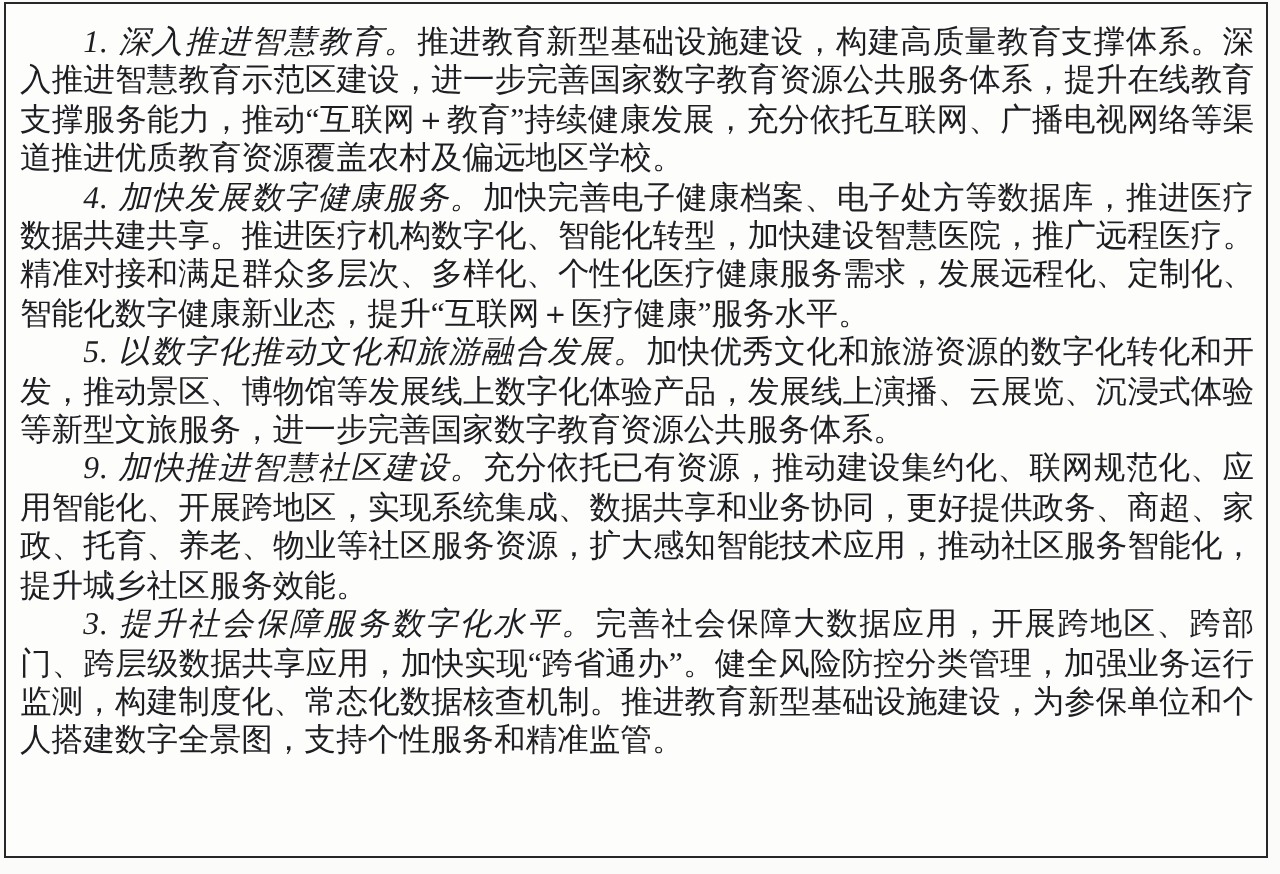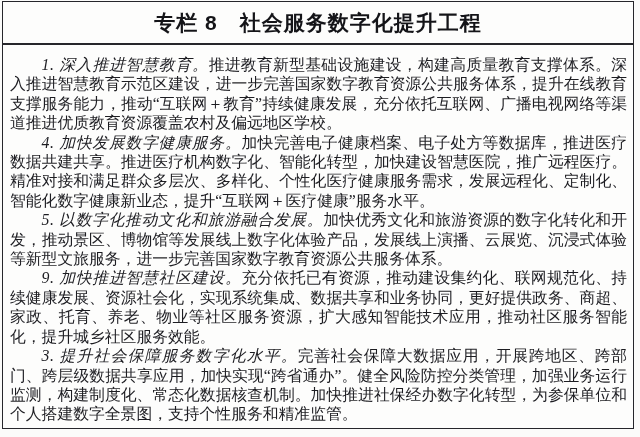"专栏 8 社会服务数字化提升工程" div.panel-title { html: <div>专栏 8 社会服务数字化提升工程</div> -> none }
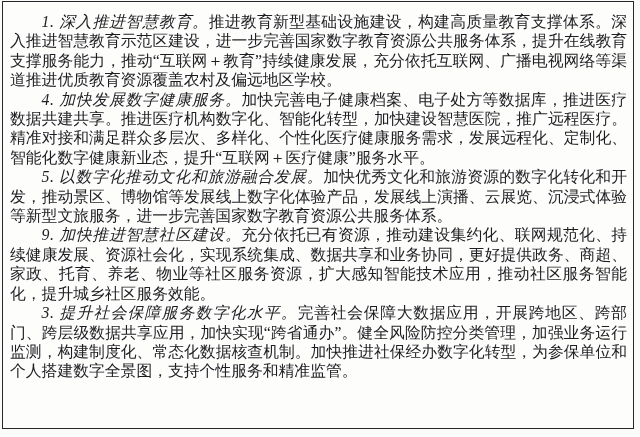"充分依托已有资源，推动建设集约化、联网规范化、持续健康发展、资源社会化，实现系统" span.rest { text: 持续健康发展、资源社会化 -> 应用智能化、开展跨地区 }
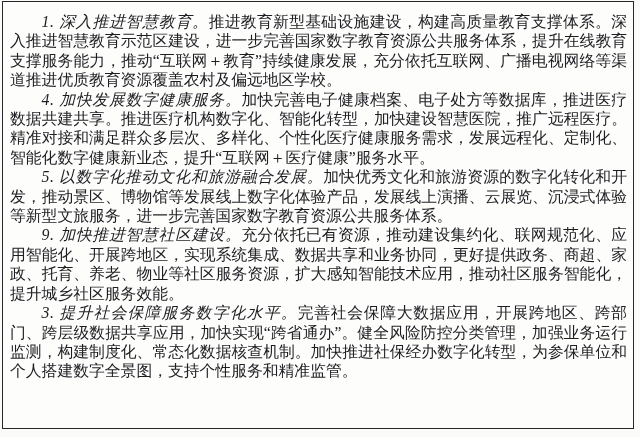"完善社会保障大数据应用，开展跨地区、跨部门、跨层级数据共享应用，加快实现“跨省通" span.rest { text: 加快推进社保经办数字化转型 -> 推进教育新型基础设施建设 }
